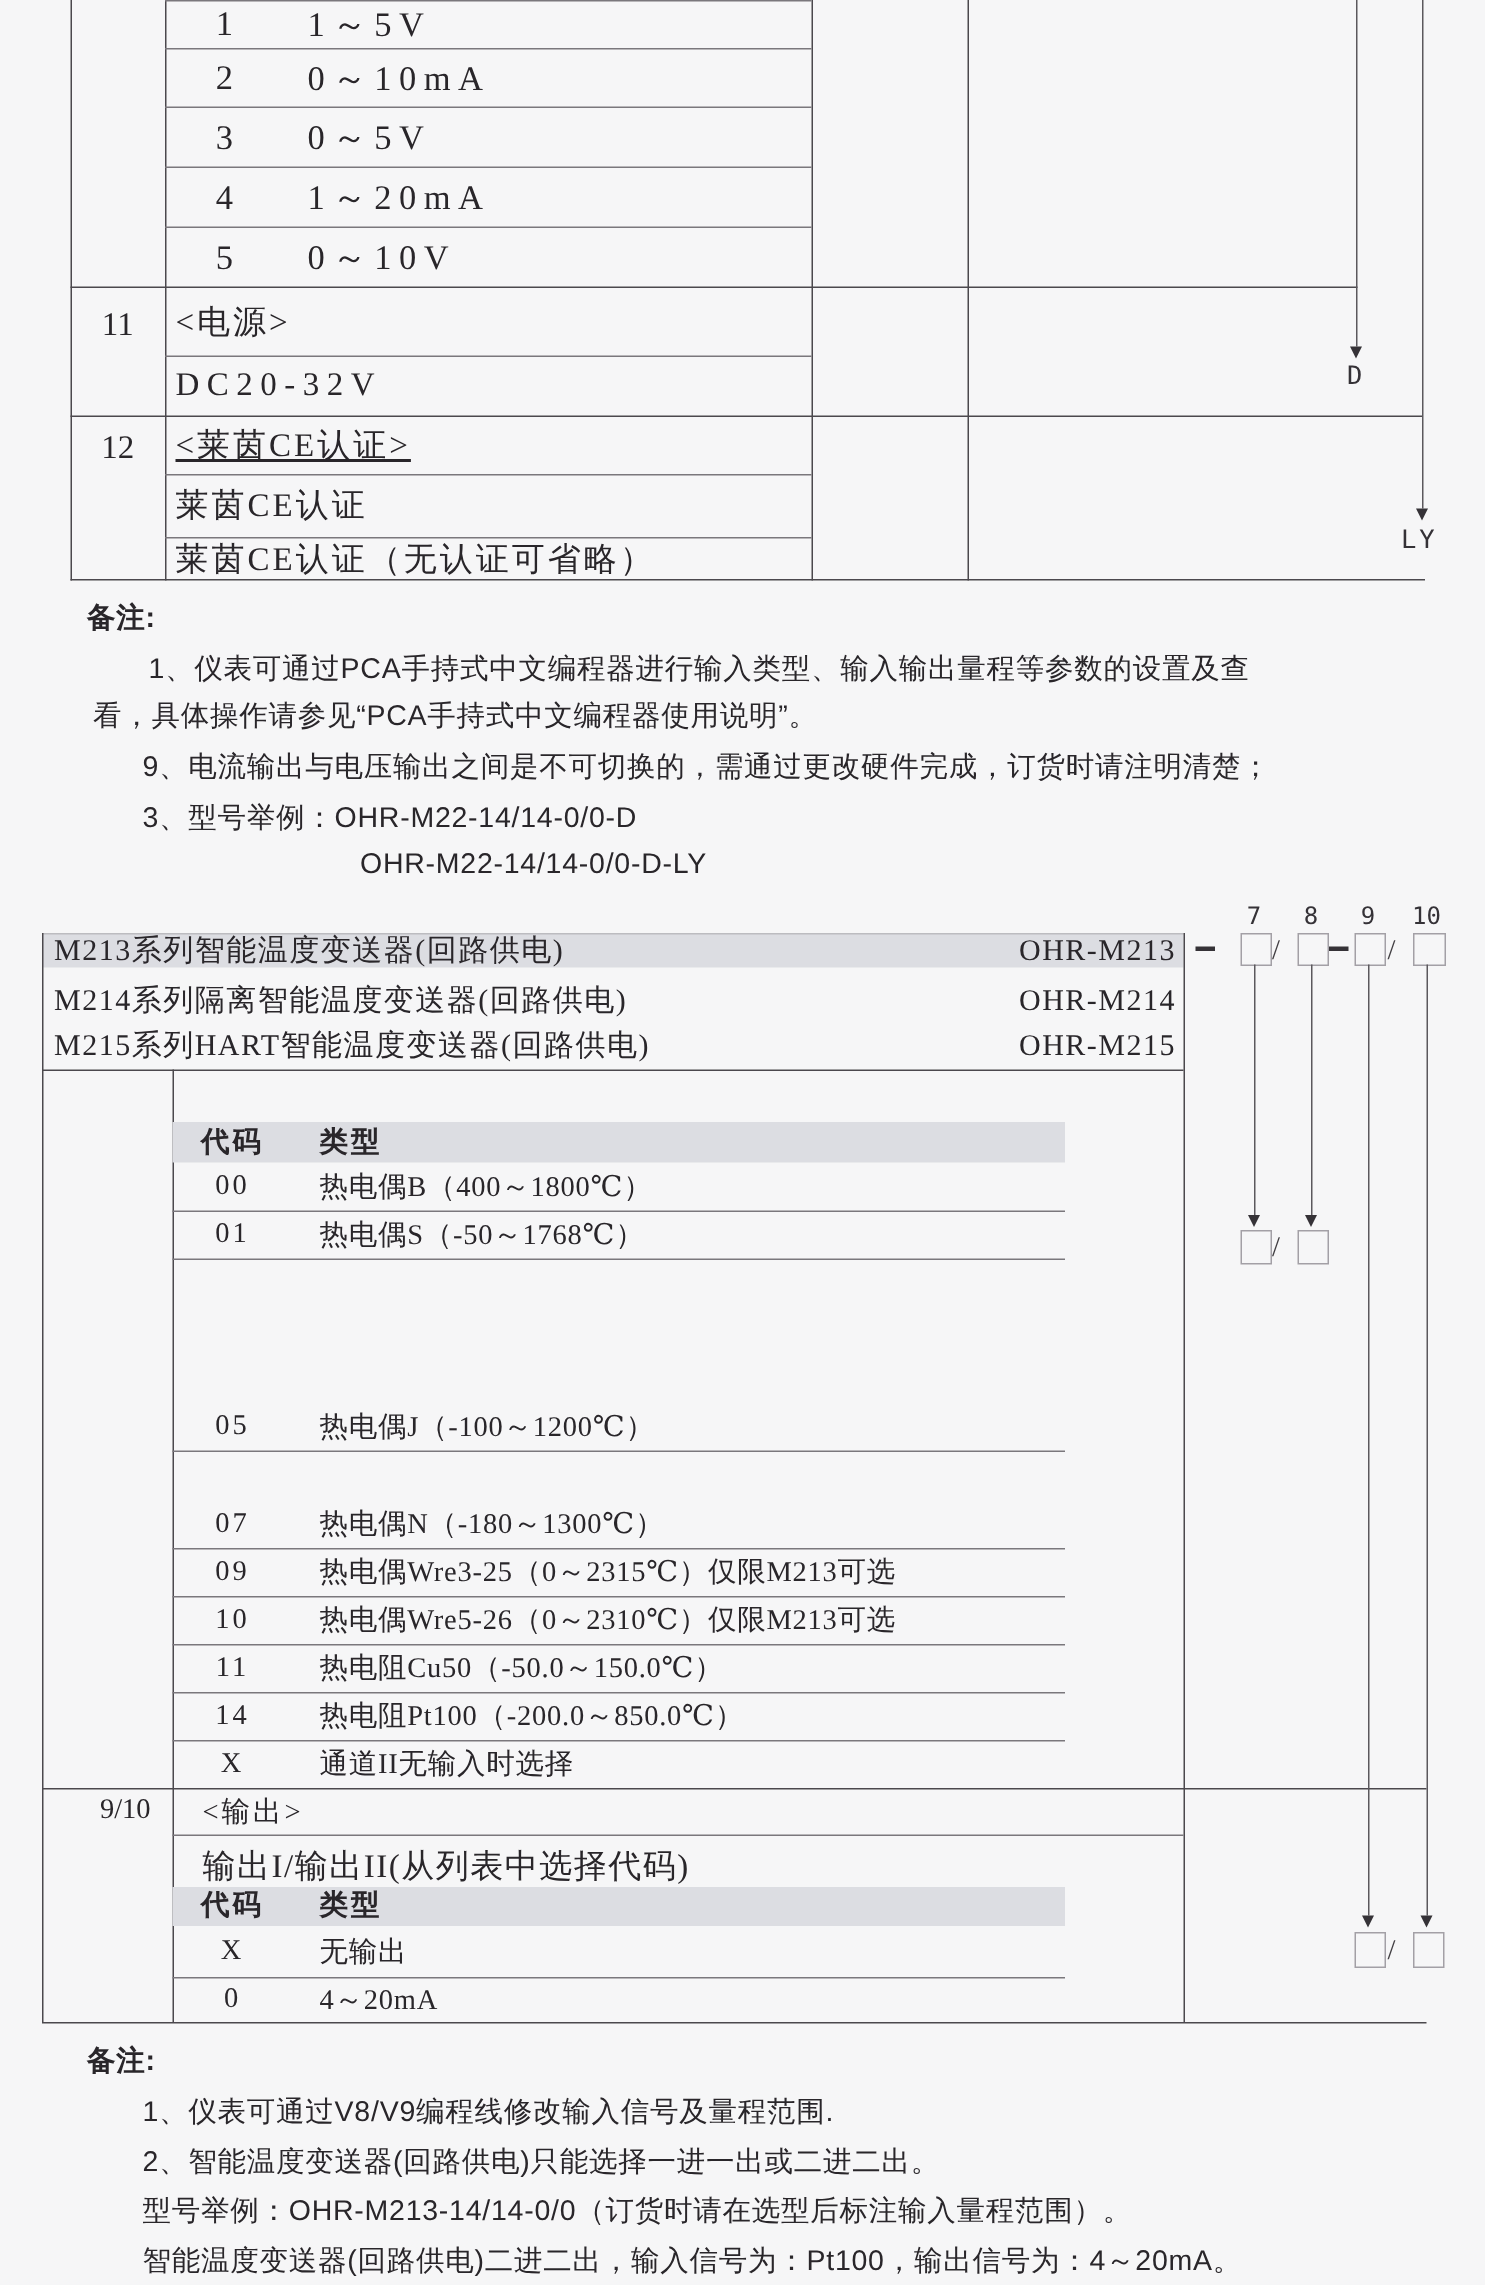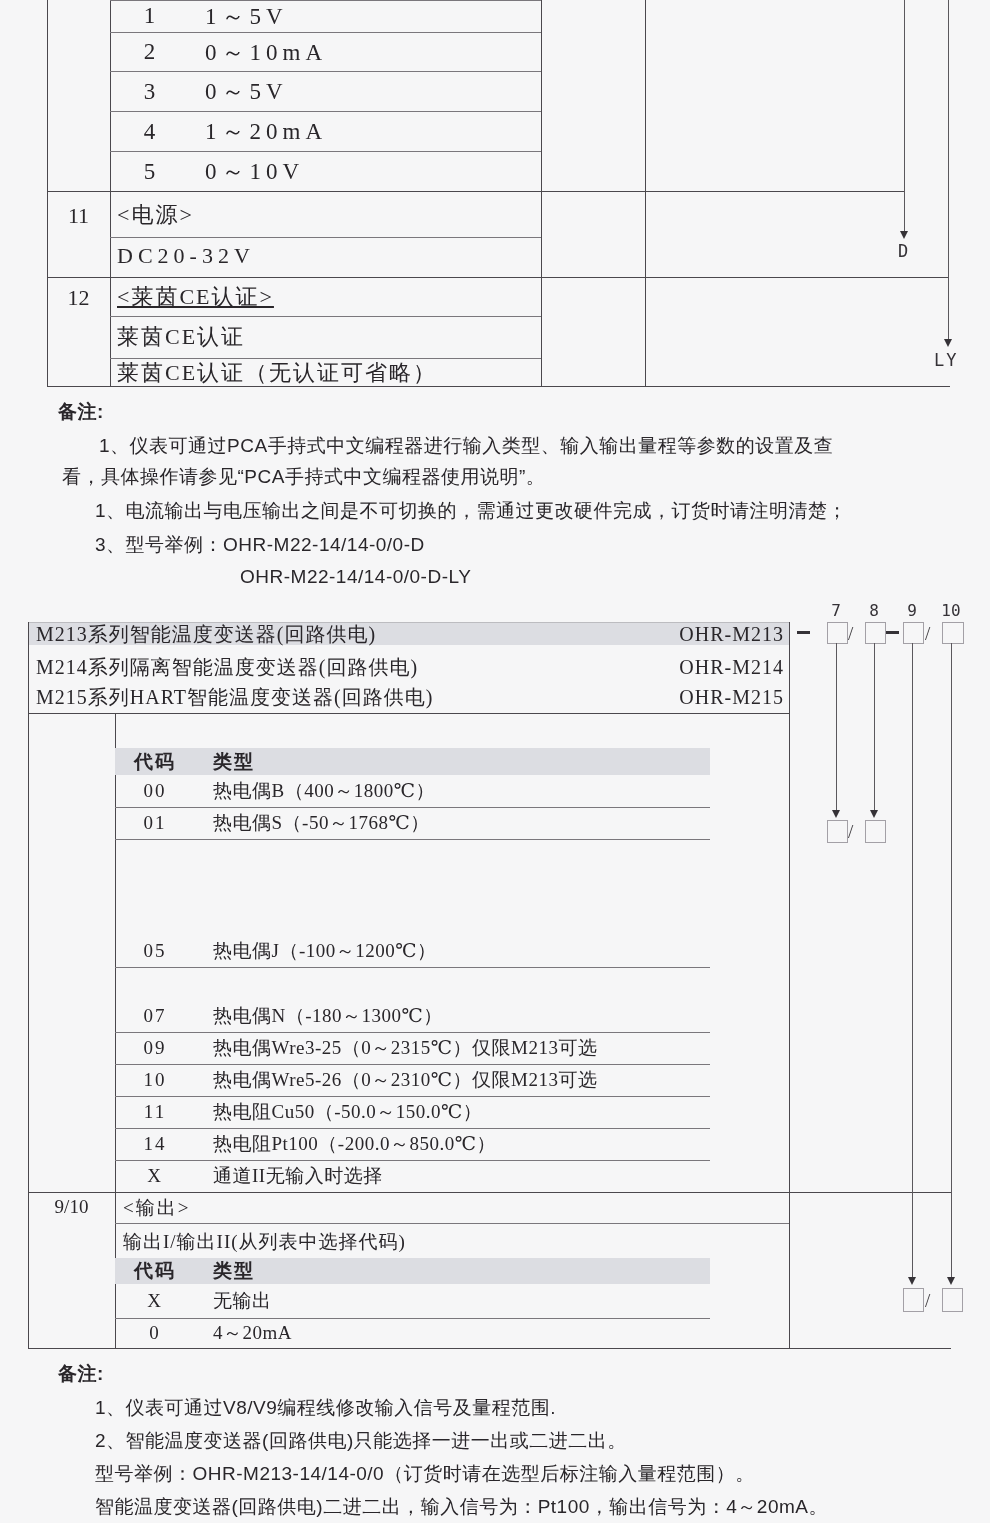"1、电流输出与电压输出之间是不可切换的，需通过更改硬件完成，订货时请注明清楚；" div.note { text: 1 -> 9 }
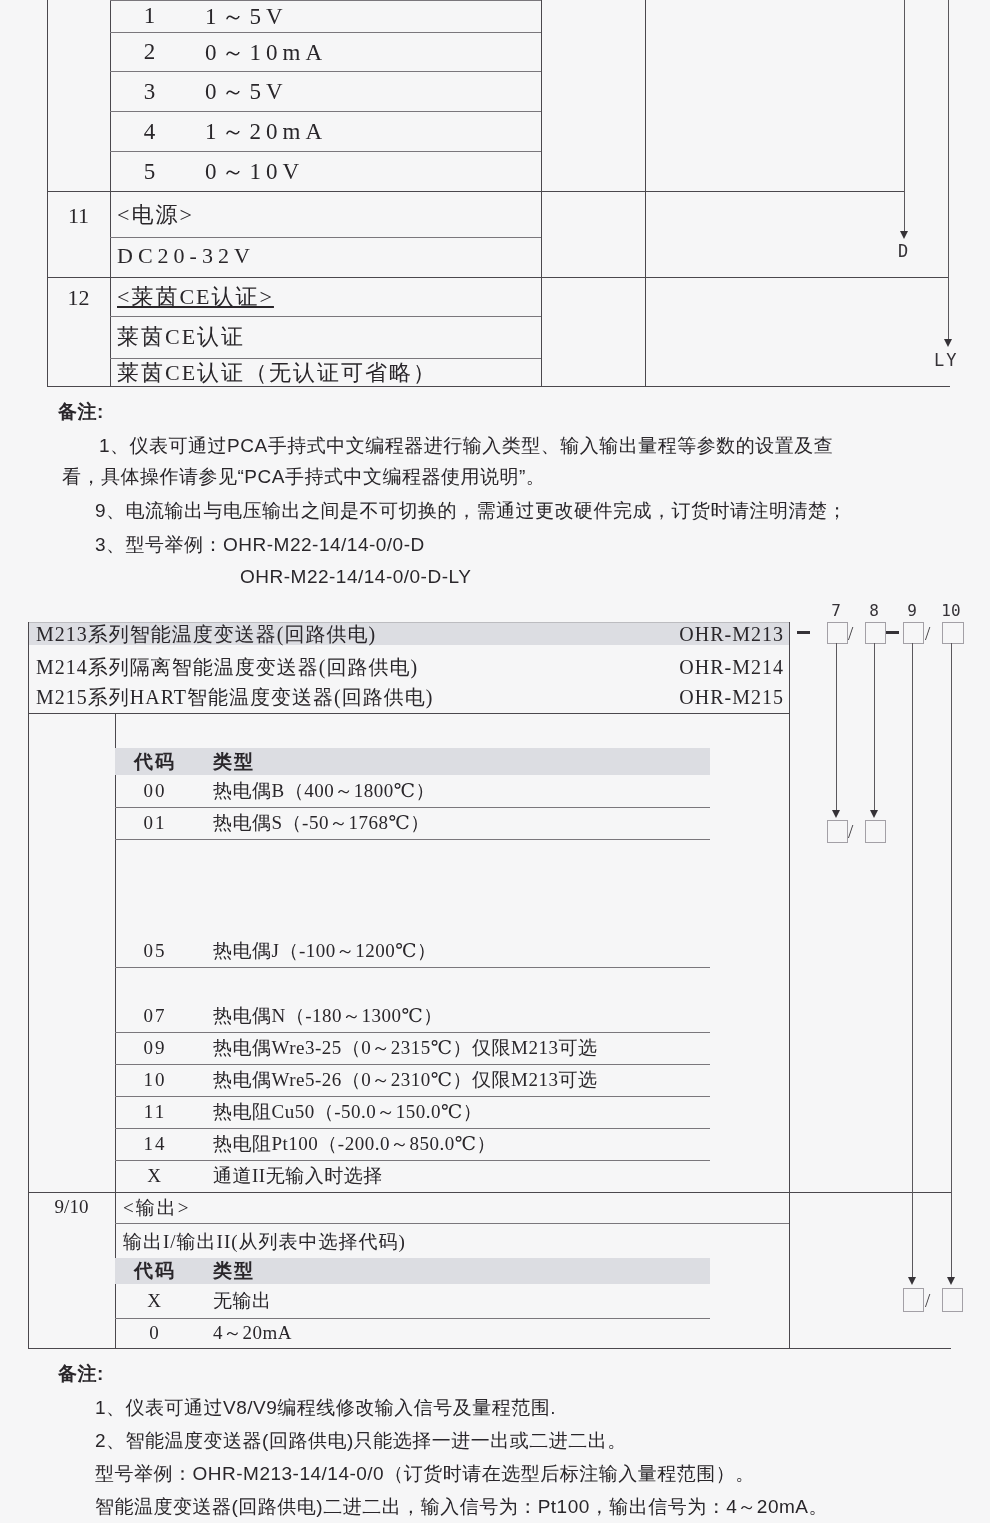"9/10" .abs { margin-left: none -> 12px }
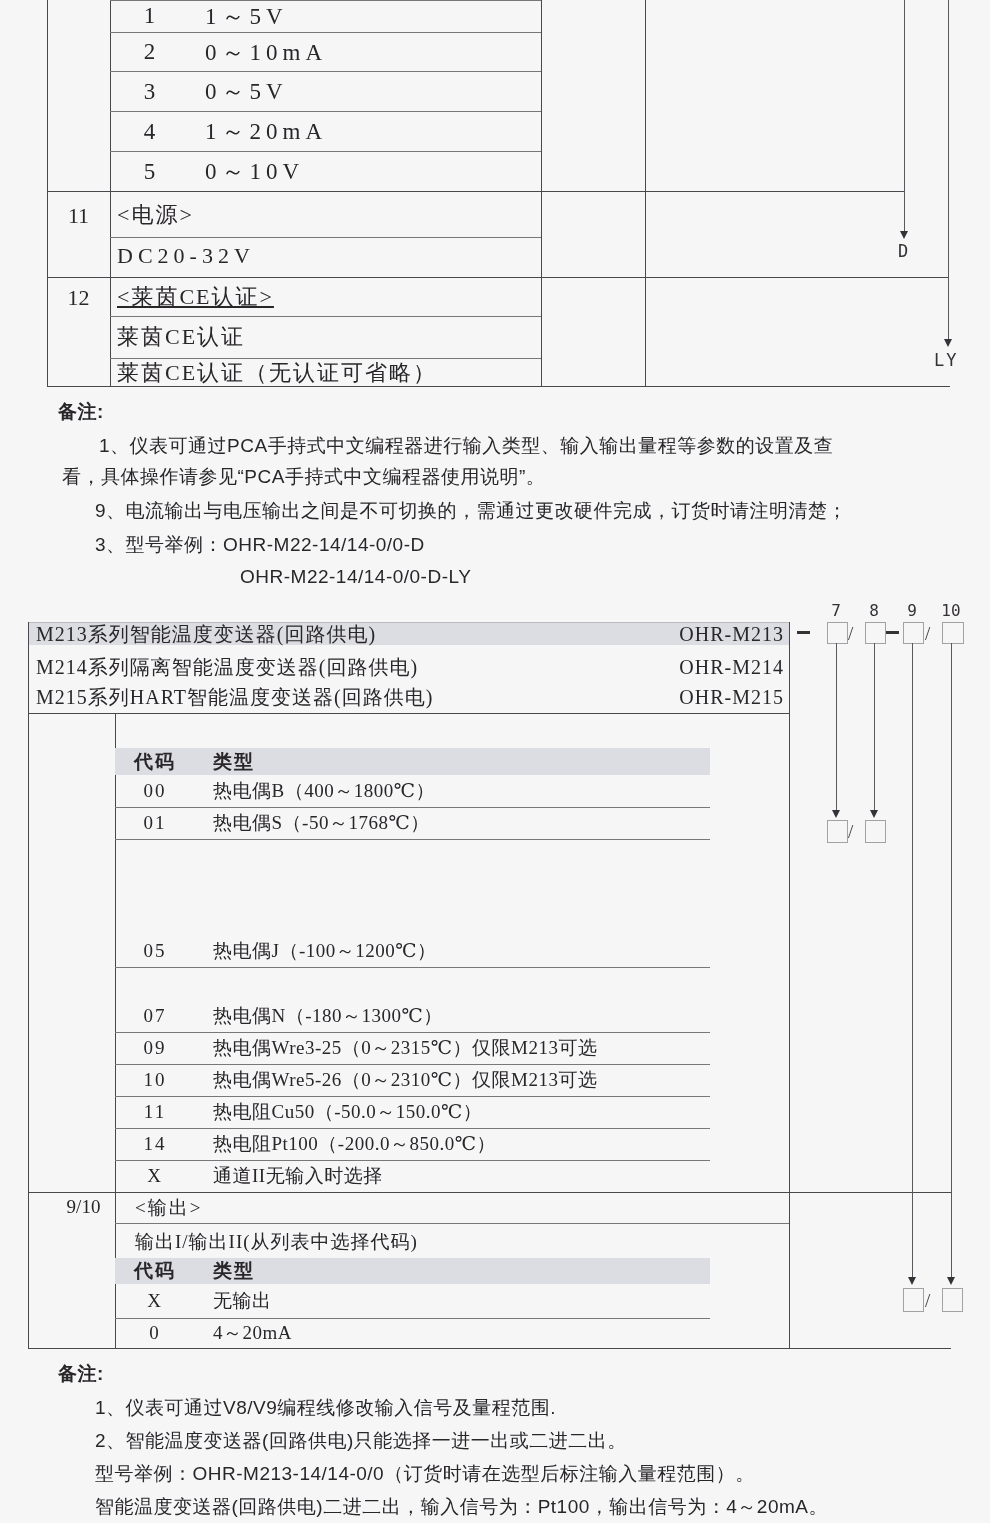"输出I/输出II(从列表中选择代码)" div.abs { font-size: 19px -> 22px }
